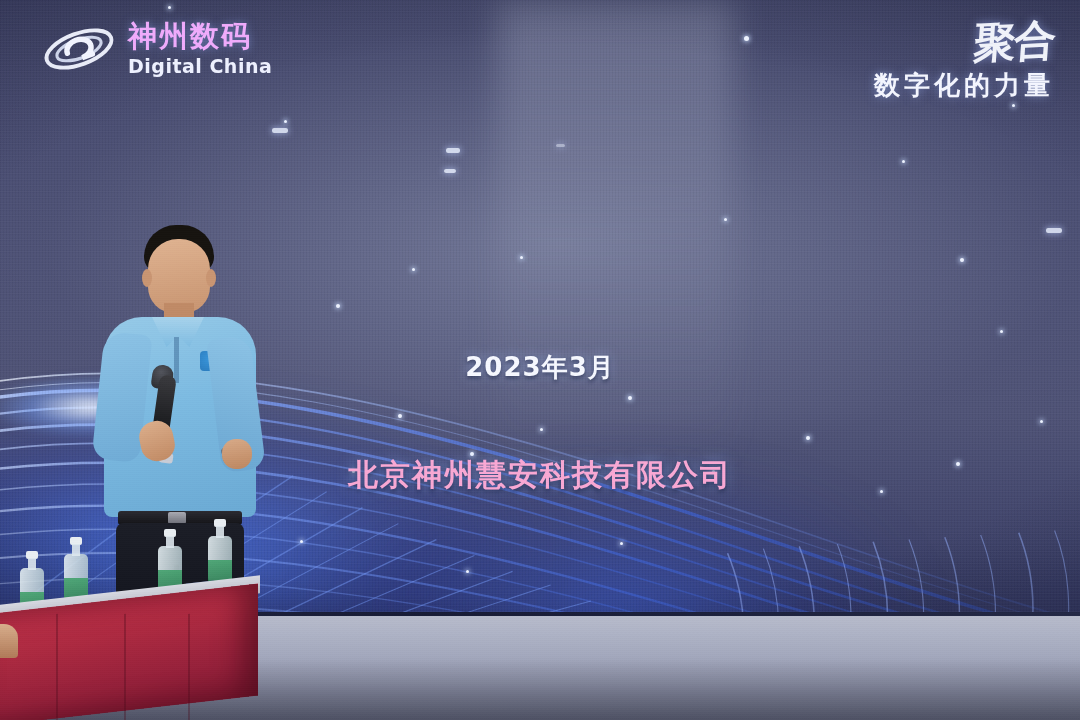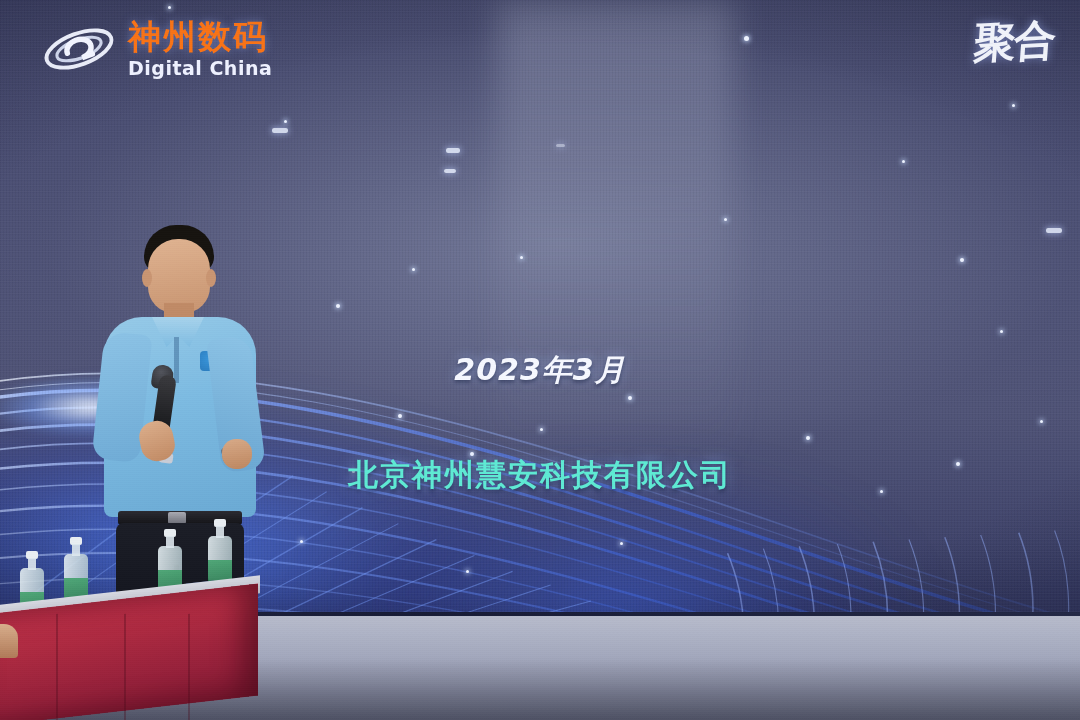"神州数码" .dc-cn { color: #f97316 -> #f0abfc; font-size: 33px -> 29px }
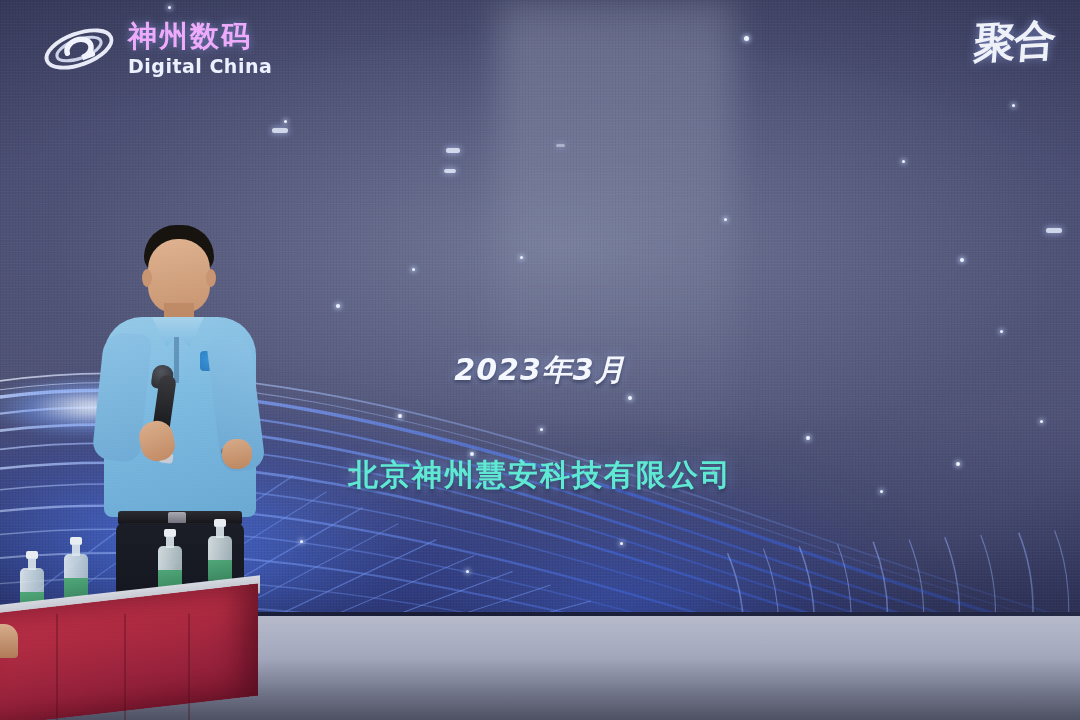"数字化的力量" div.power-line { html: none -> <div>数字化的力量</div> }
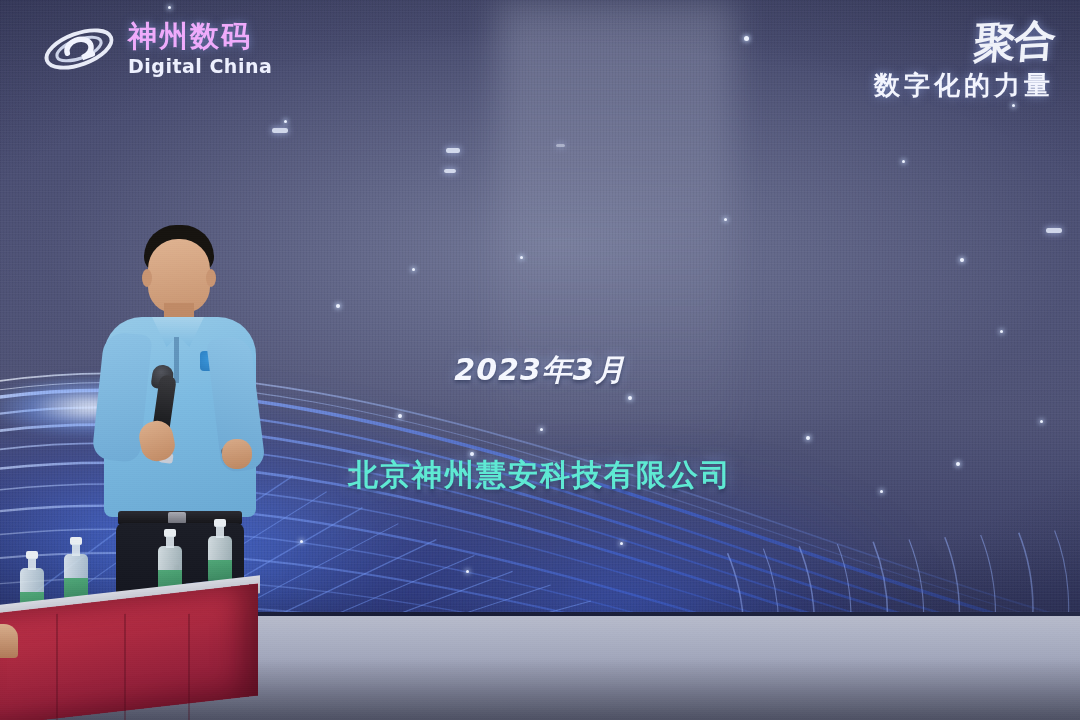"2023年3月" .slide-date { font-size: 30px -> 26px; font-style: italic -> none }
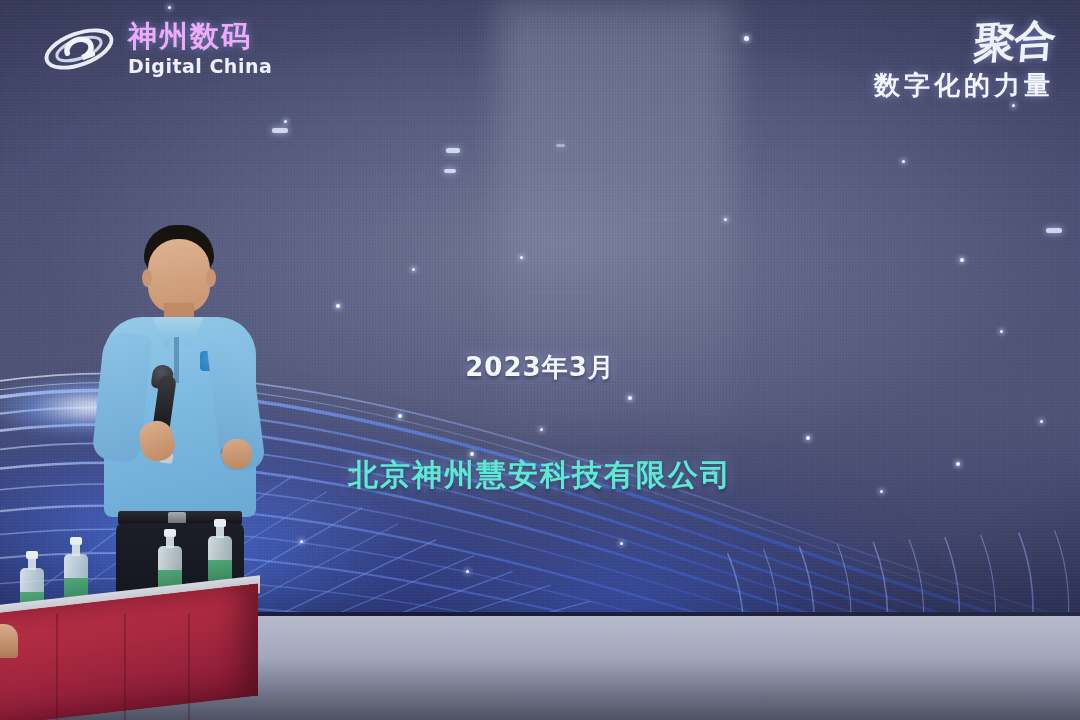"北京神州慧安科技有限公司" .slide-company { color: #5eead4 -> #f9a8d4 }
